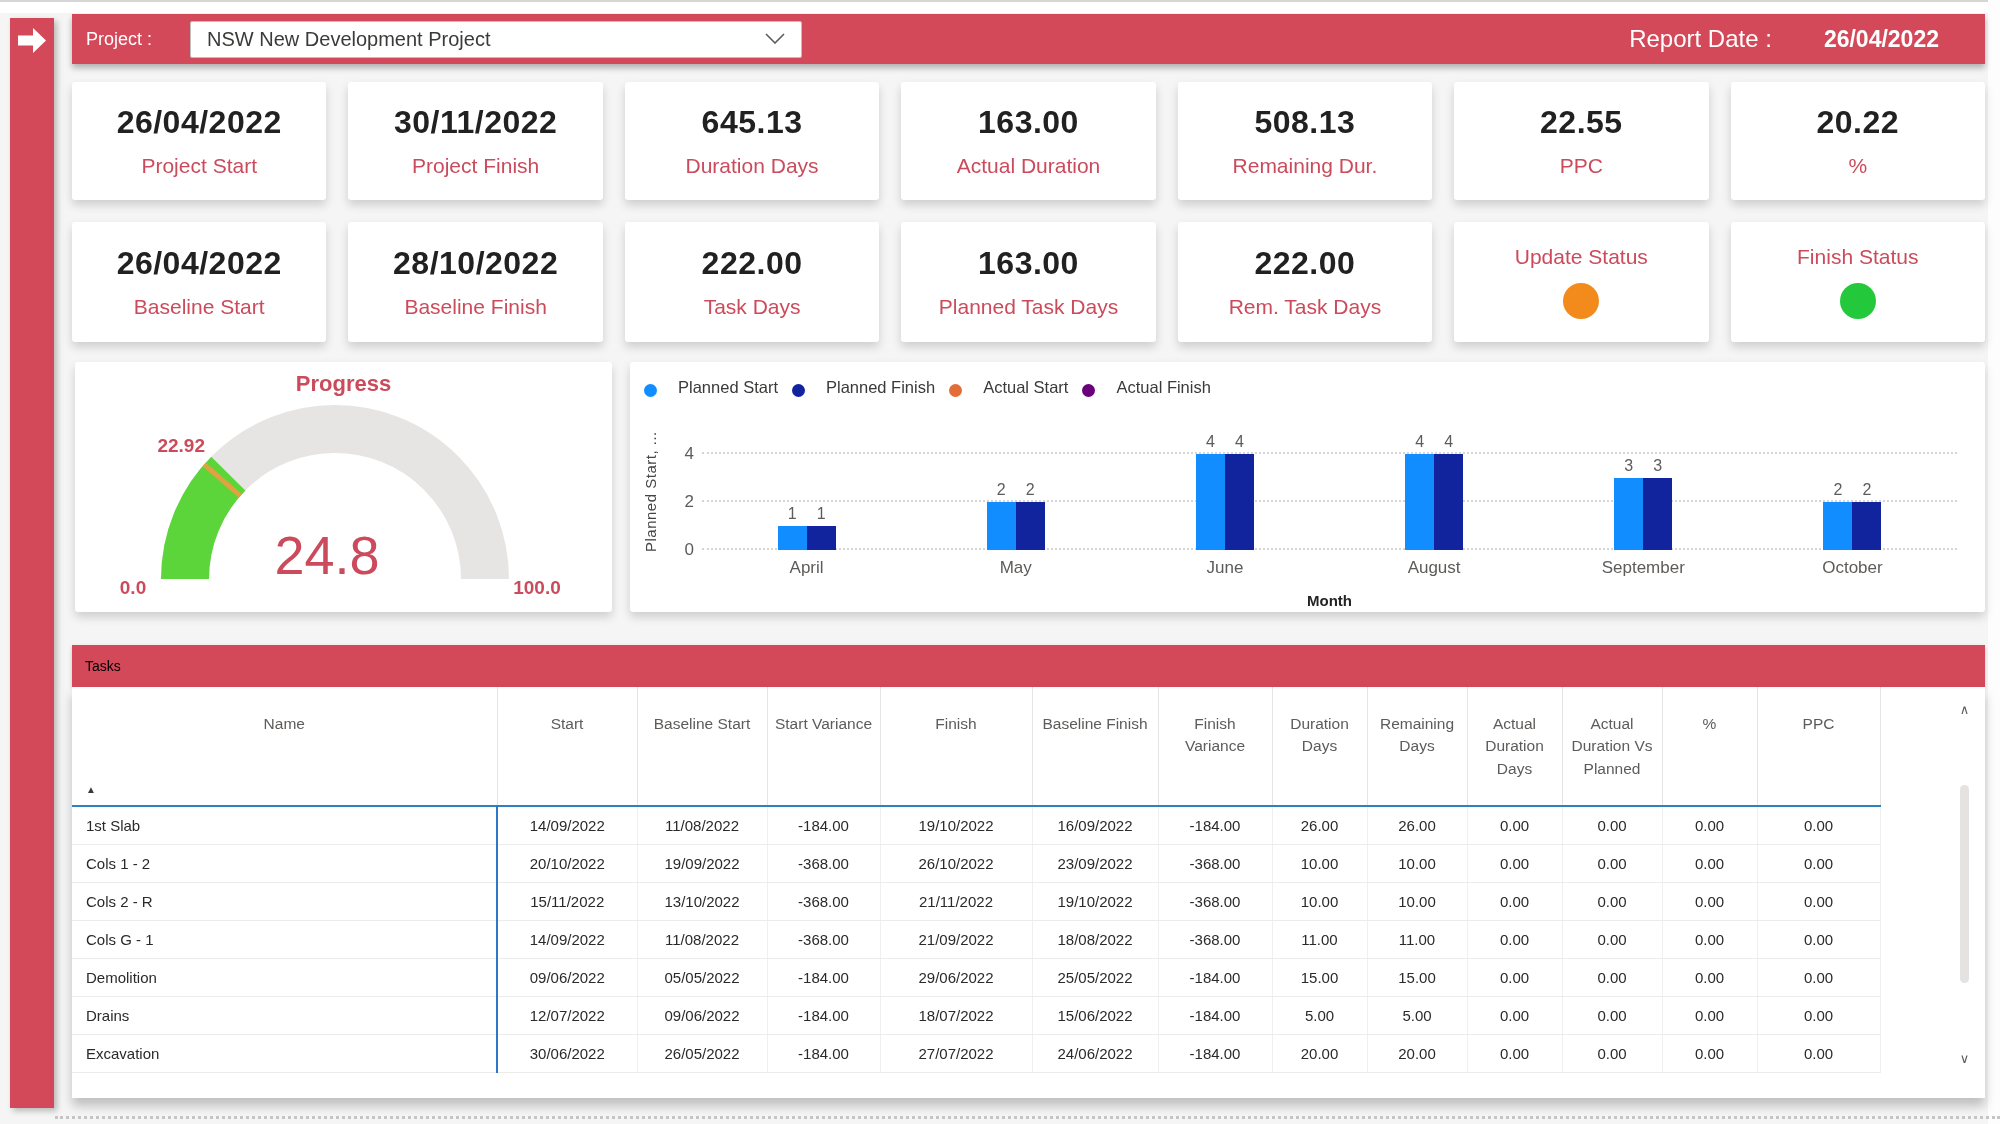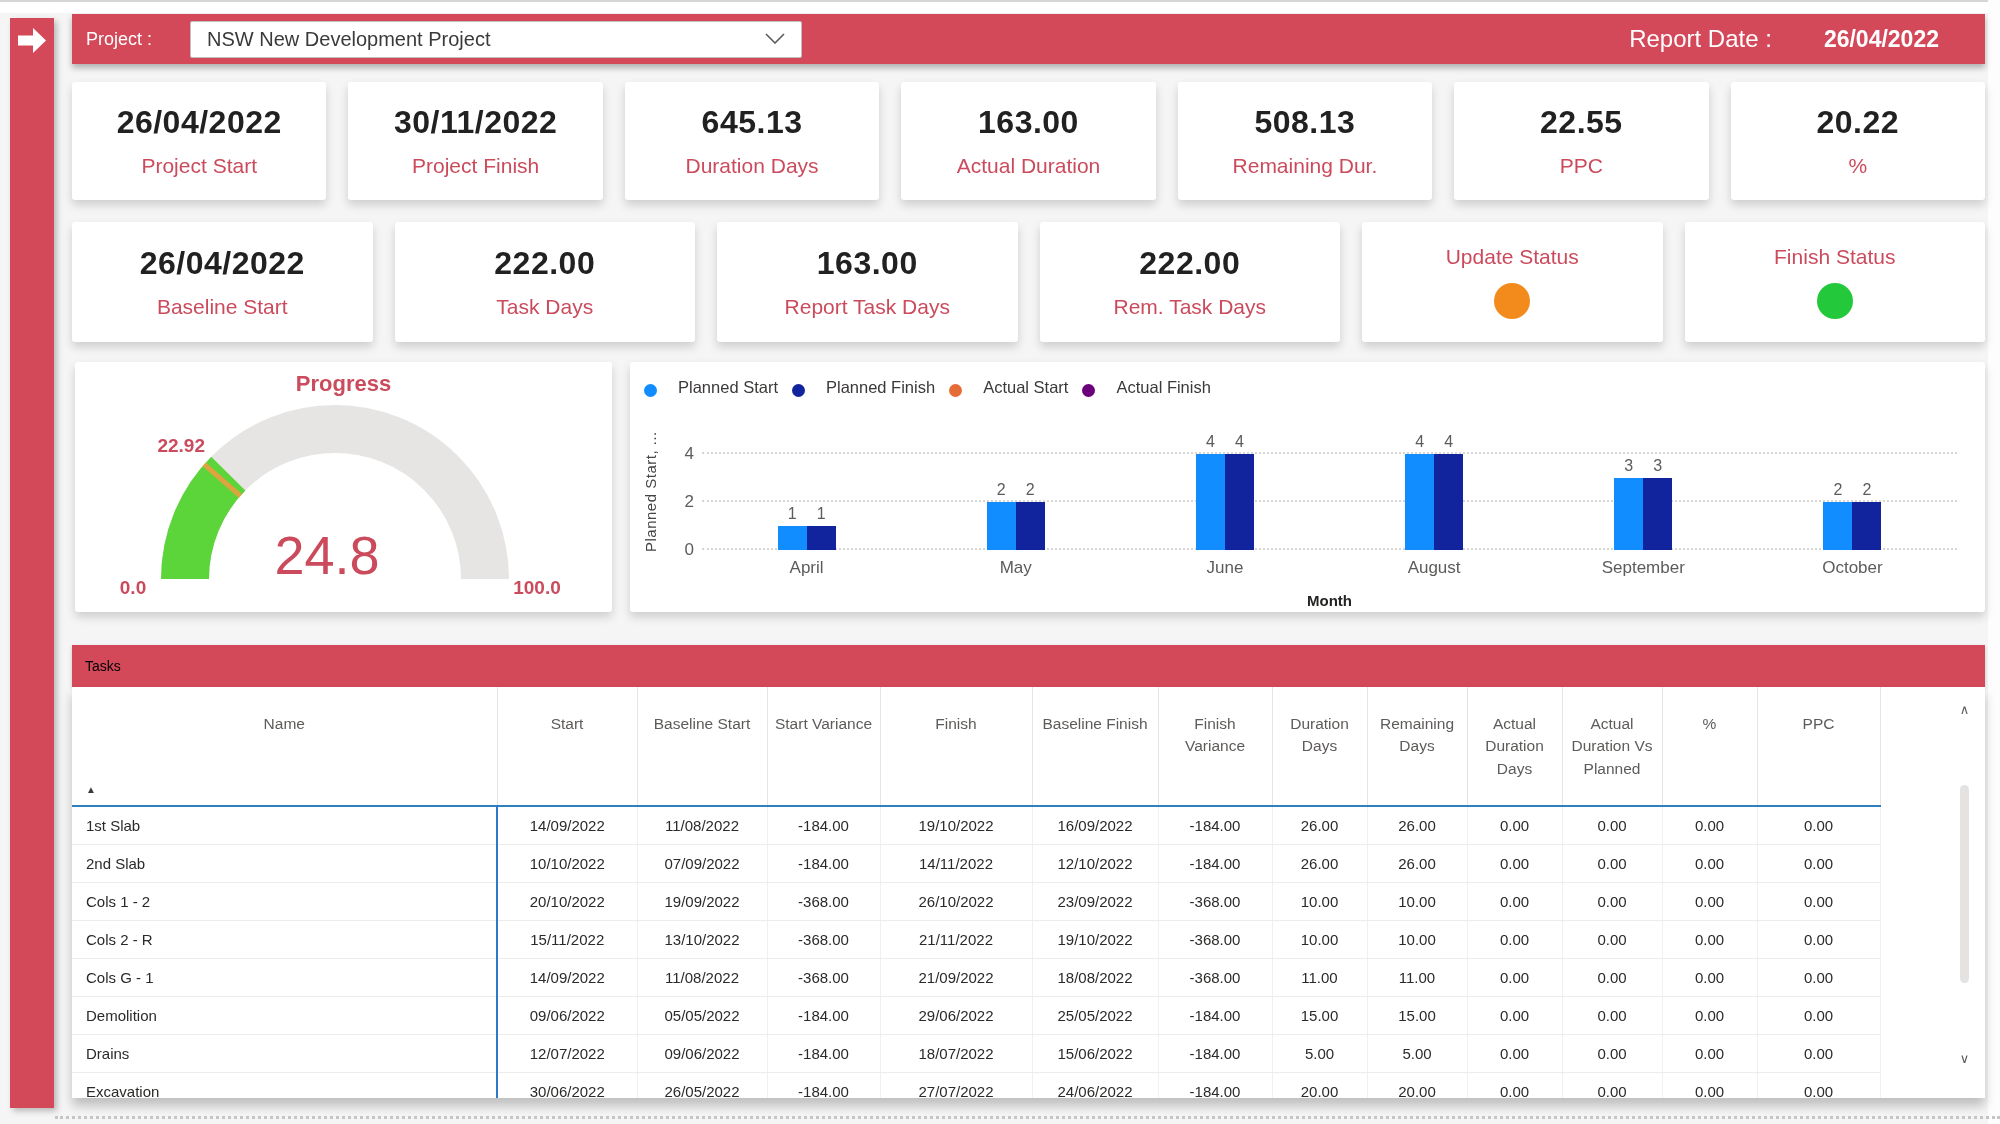"28/10/2022" div.card { html: none -> <div> <div>28/10/2022</div> <div>Baseline Finish</div> </div> }
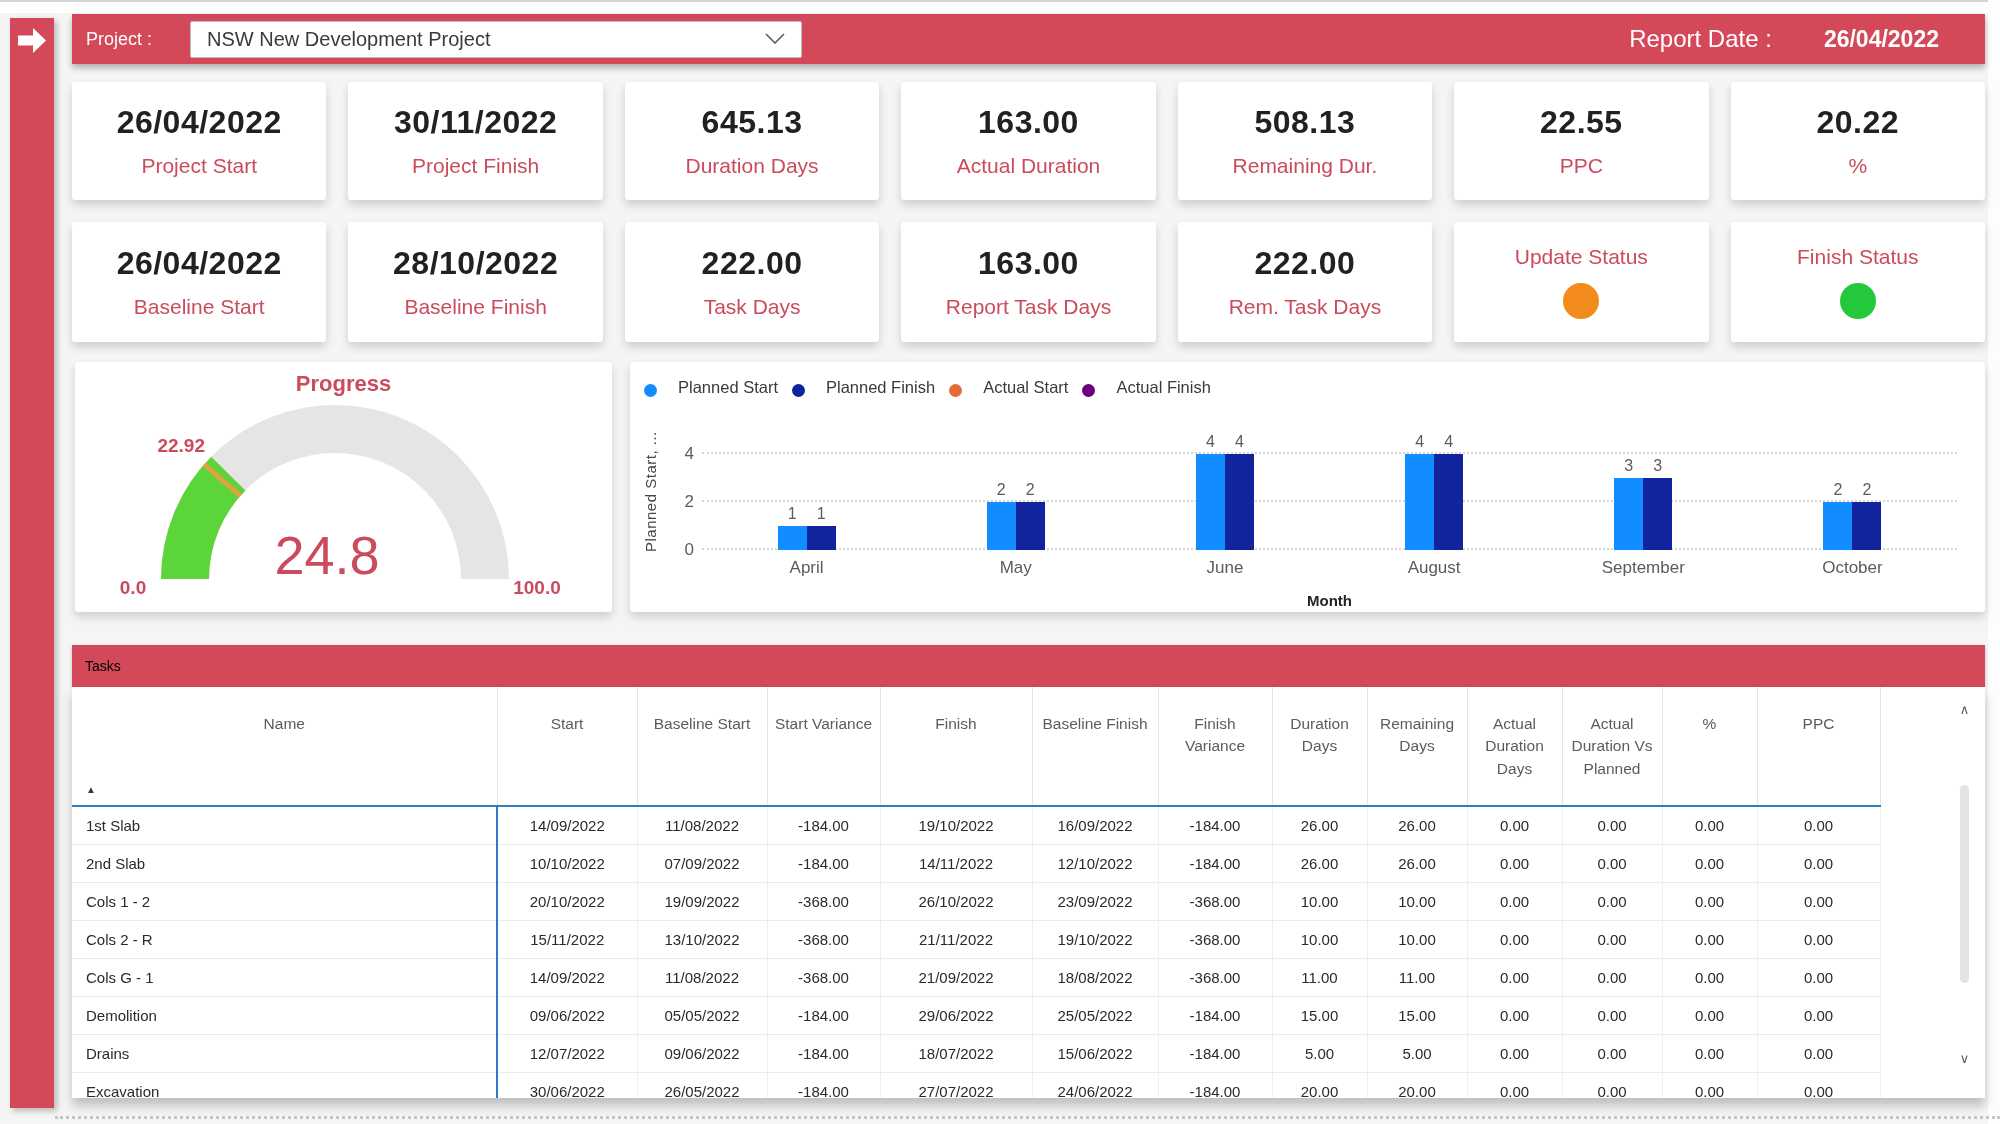"Report Task Days" div.kpi-label { text: Report -> Planned }
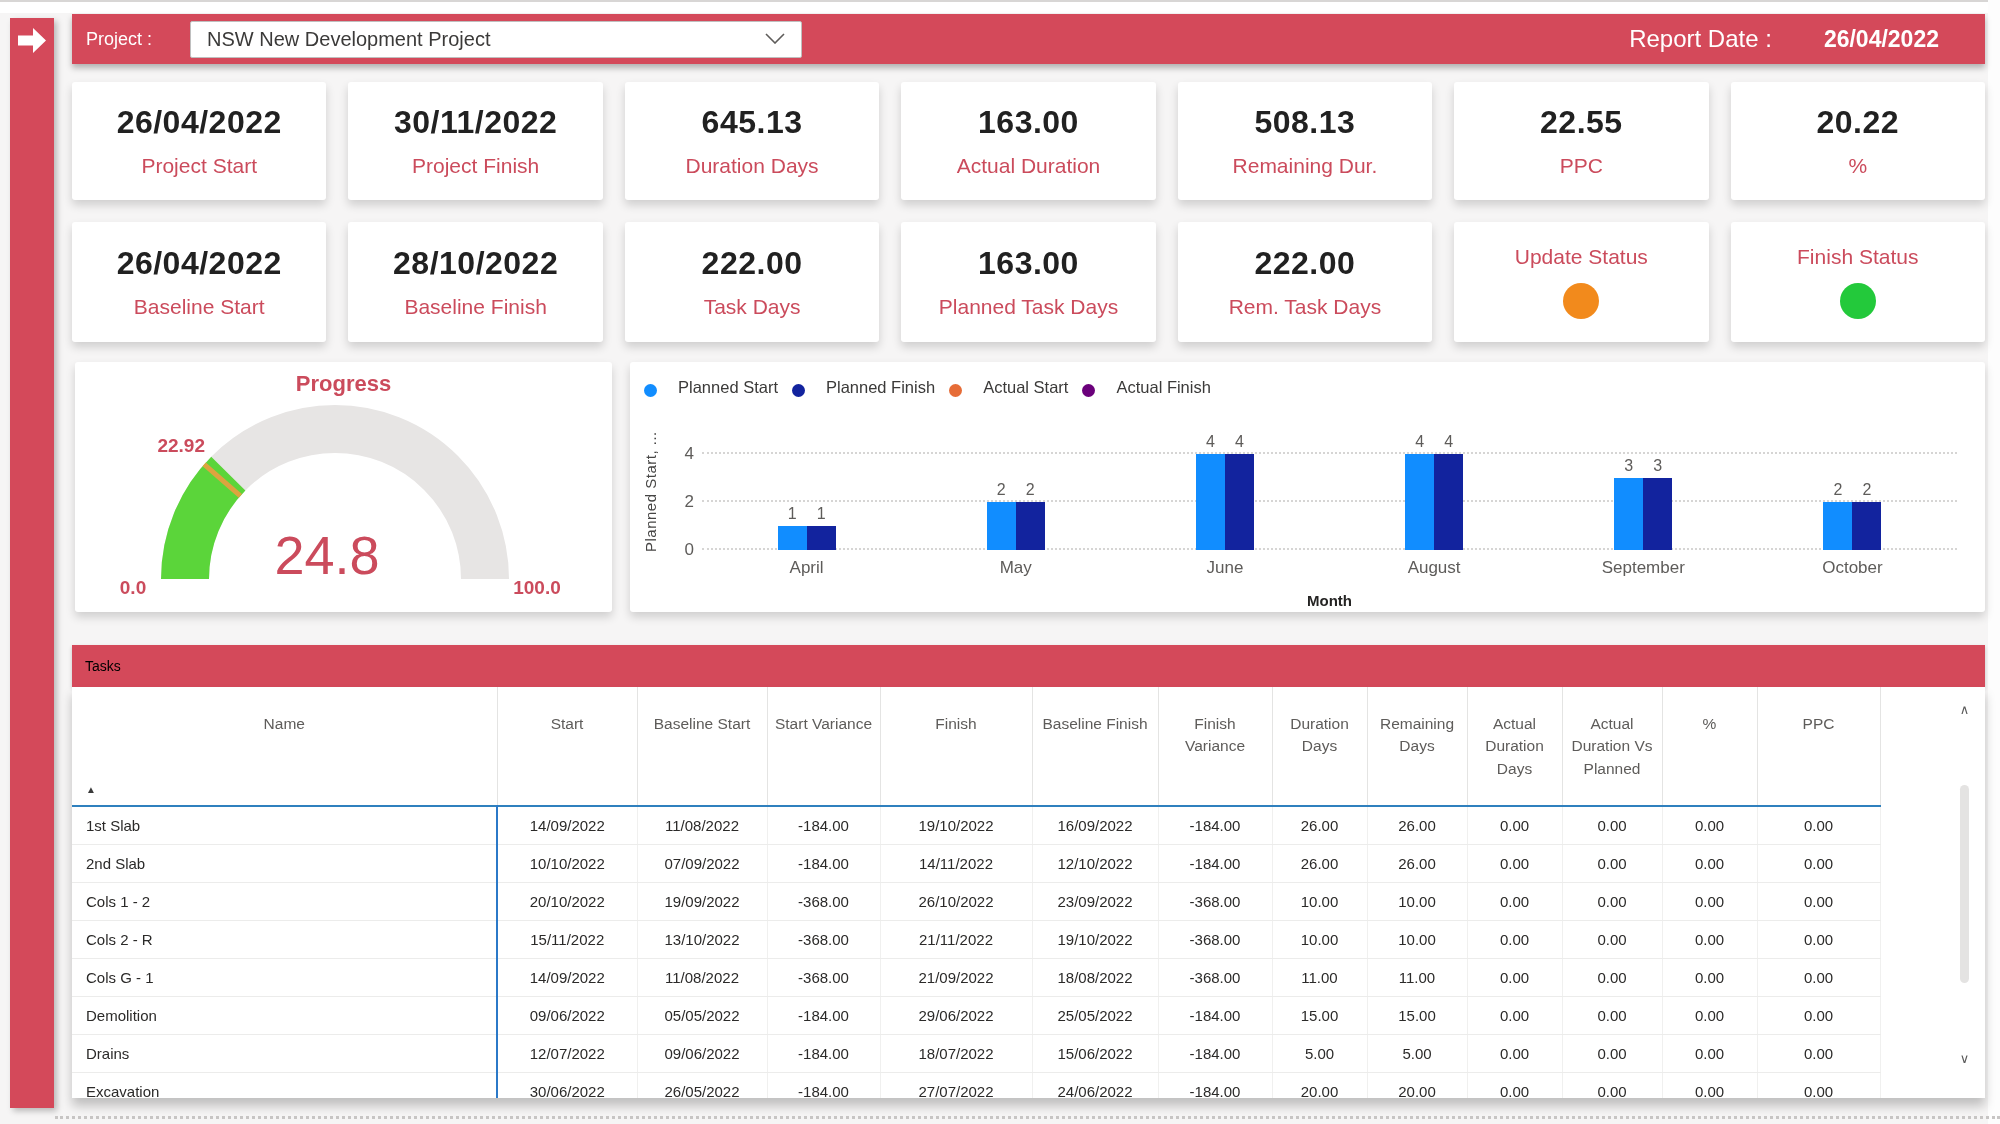"2nd Slab" tr { html: <tr> <td>2nd Slab</td> <td>10/10/2022</td> <td>07/09/2022</td> <td>-184.00</td> <td>14/11/2022</td> <td>12/10/2022</td> <td>-184.00</td> <td>26.00</td> <td>26.00</td> <td>0.00</td> <td>0.00</td> <td>0.00</td> <td>0.00</td> </tr> -> none }
